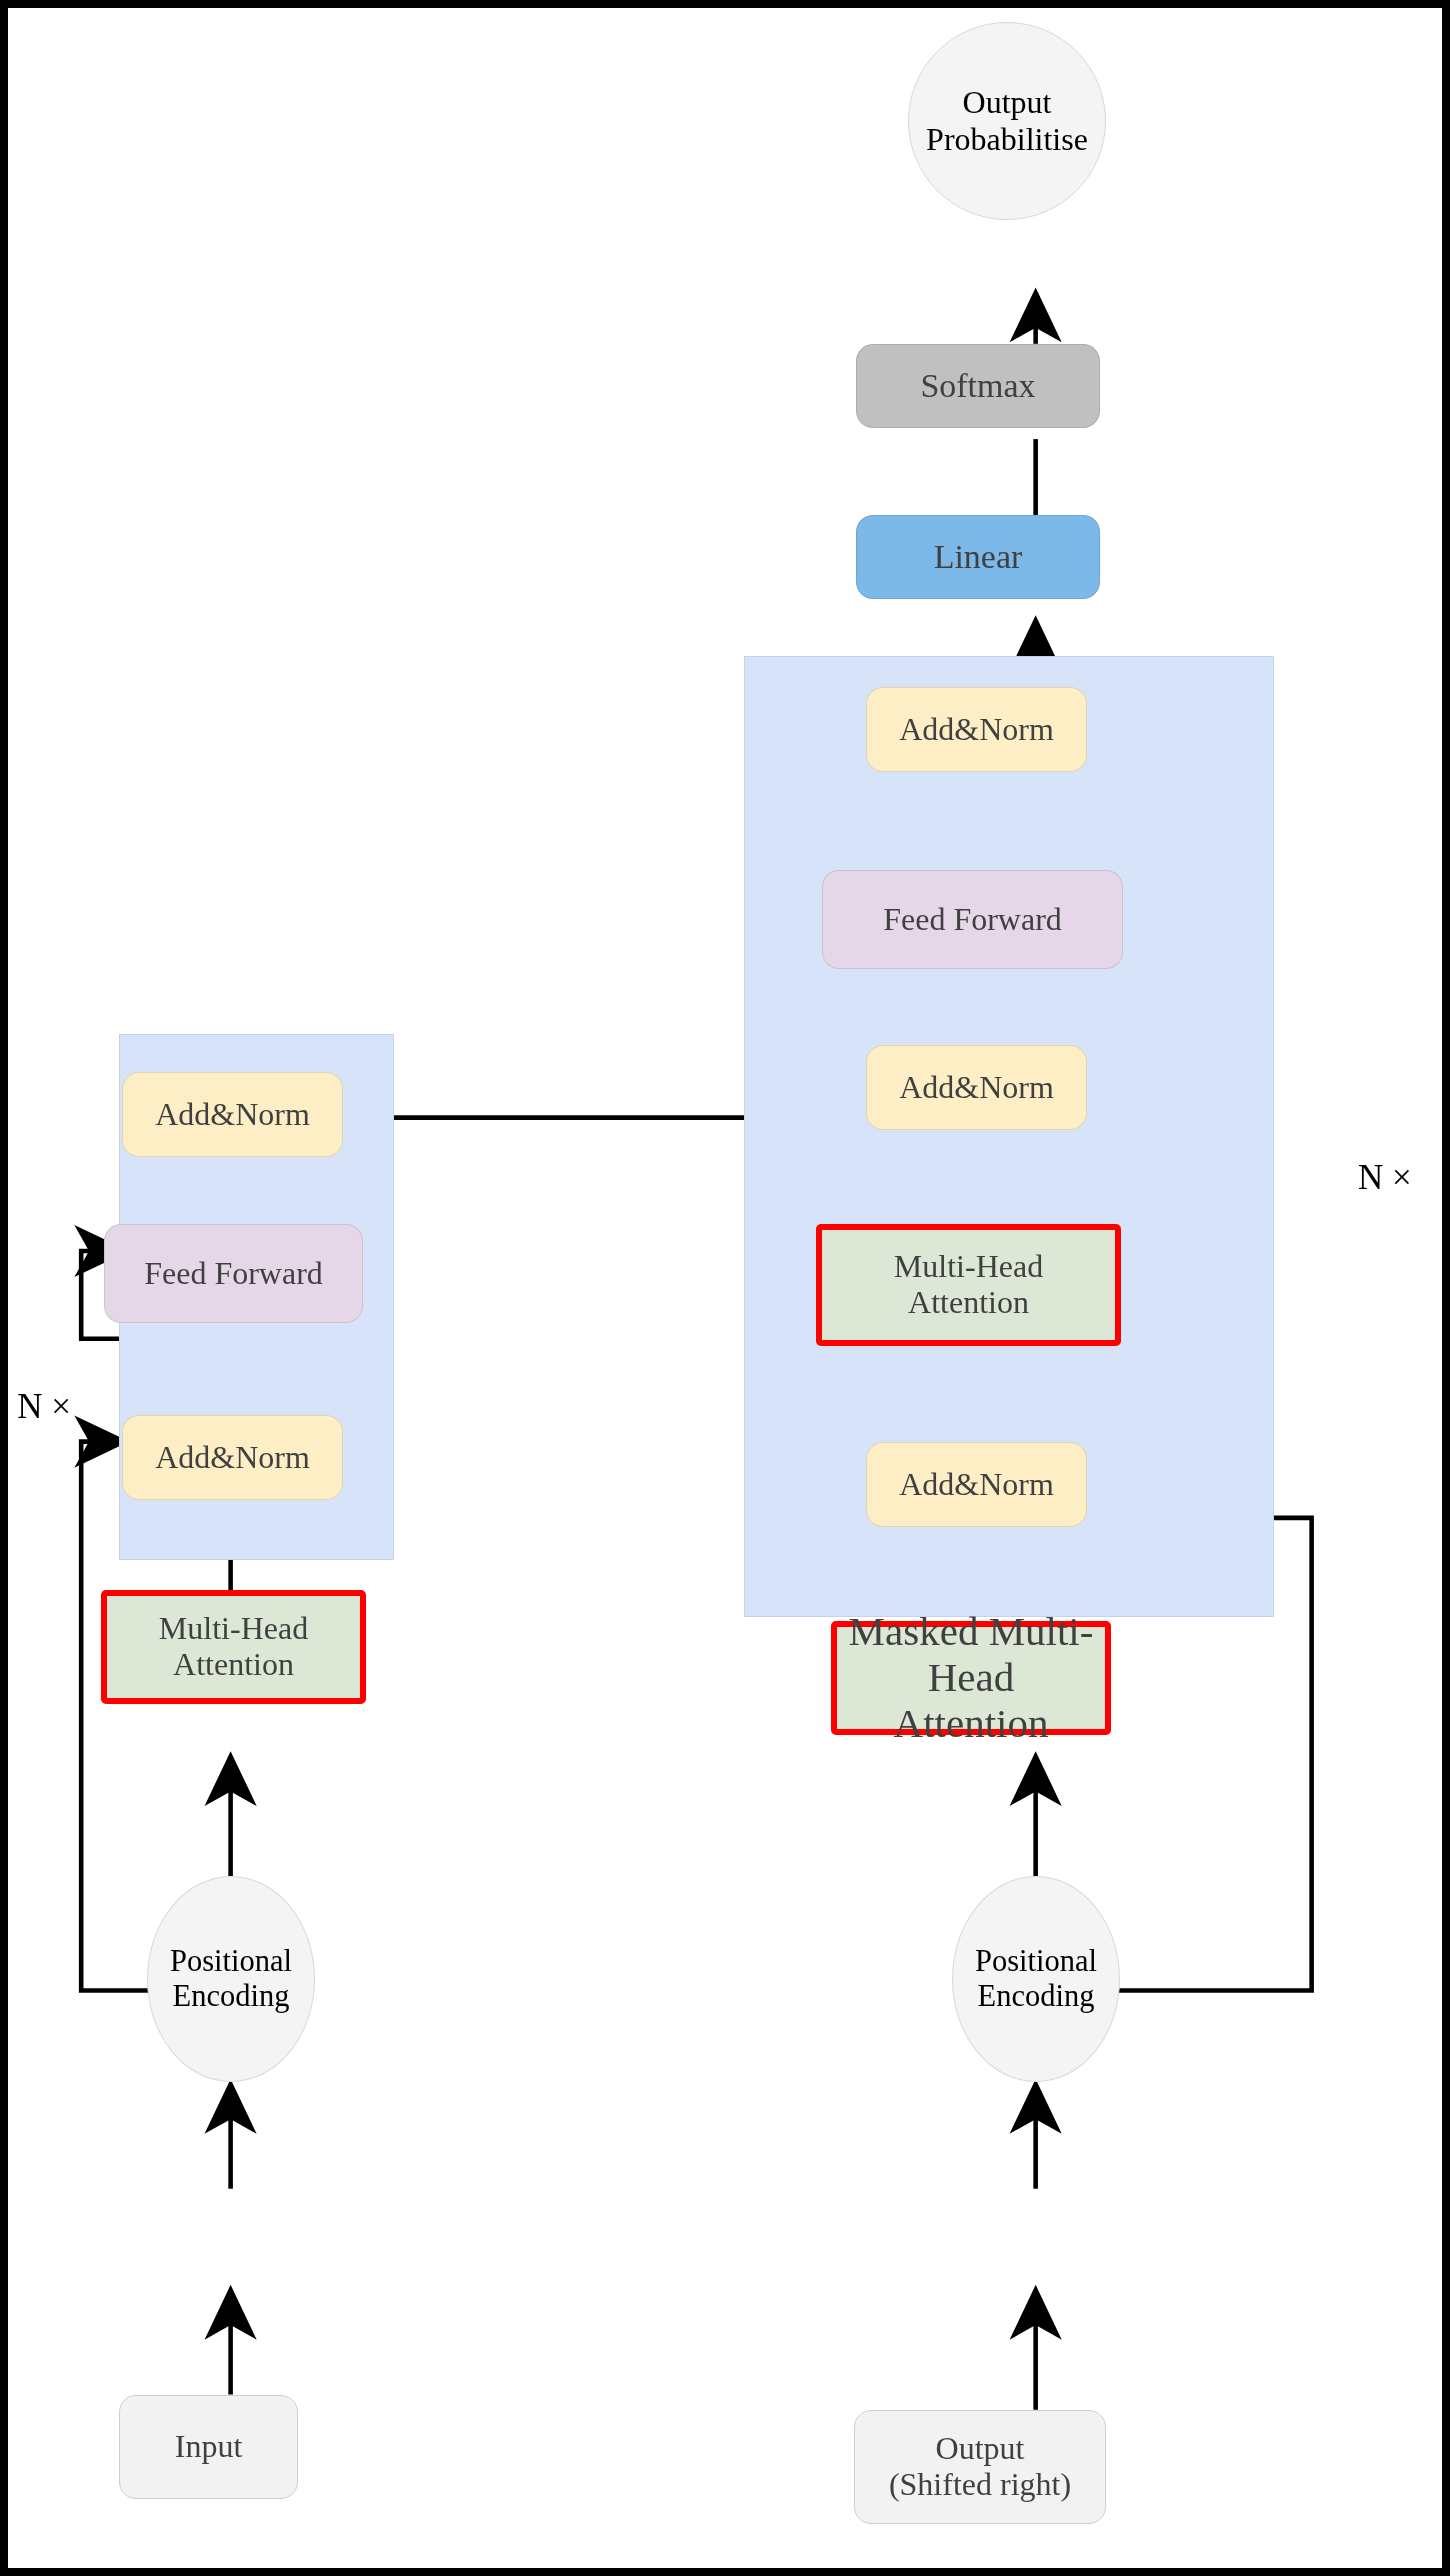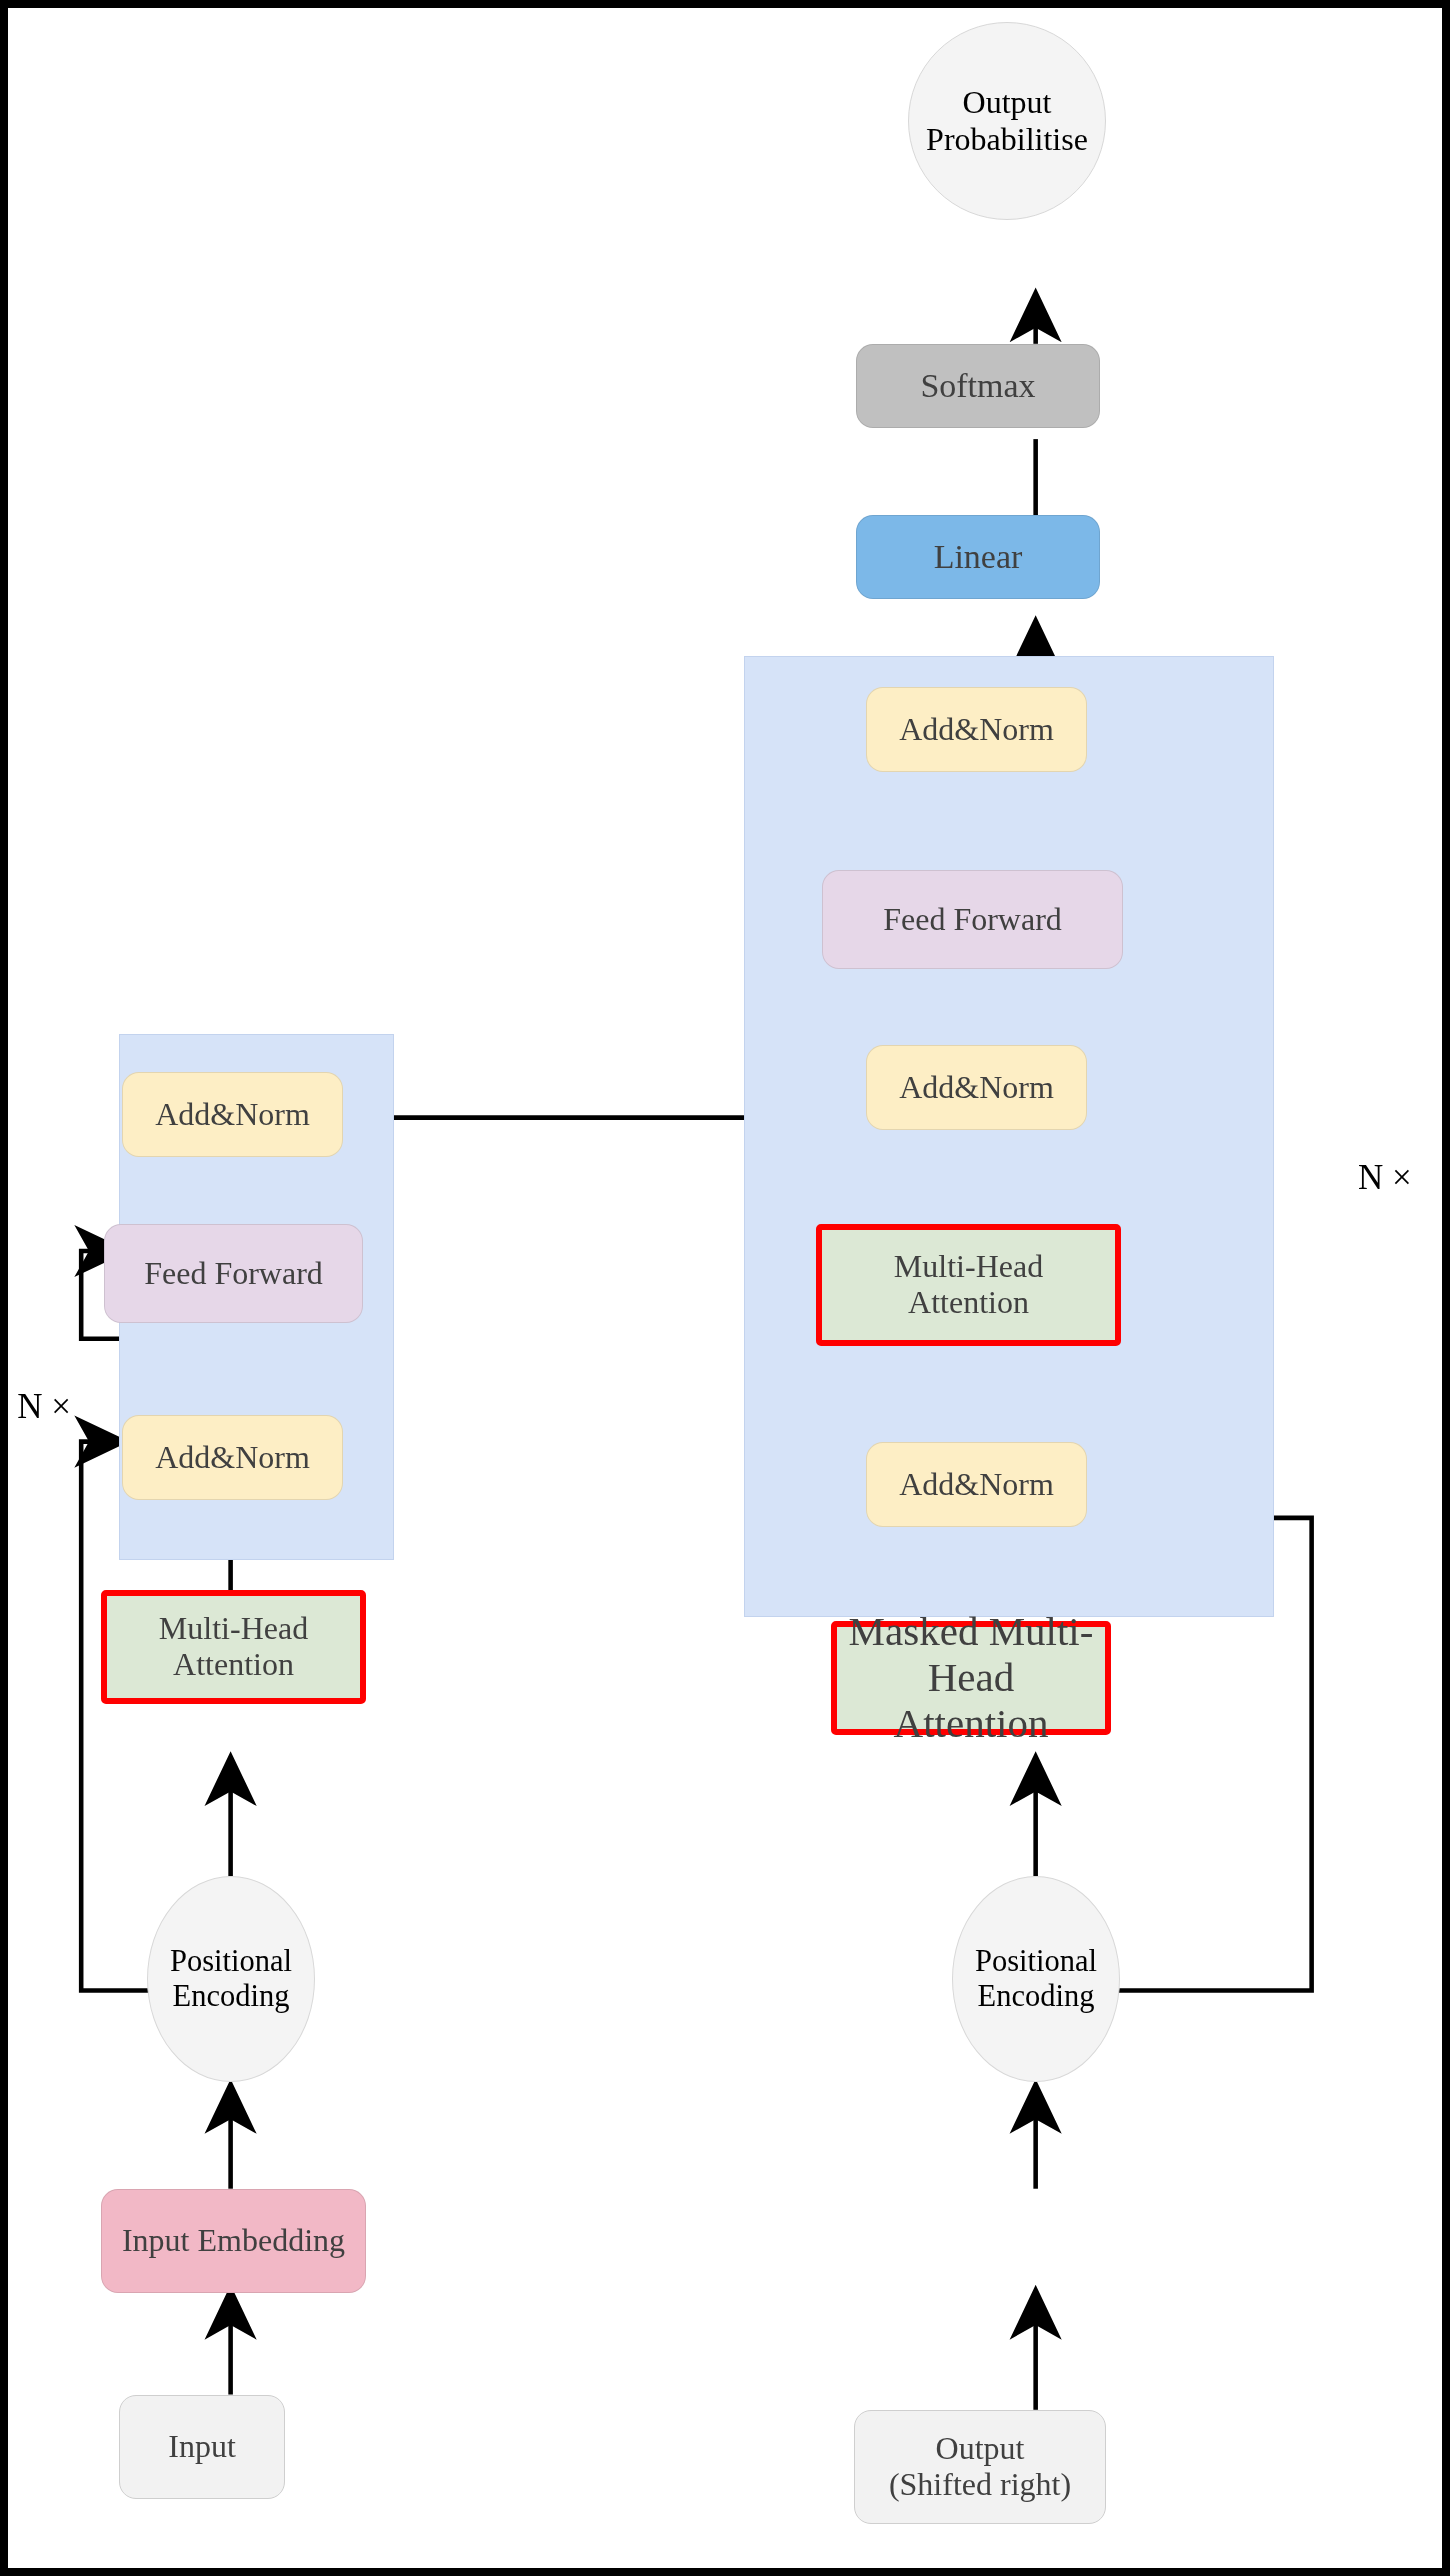"Input Embedding" div.node { html: <div>Input Embedding</div> -> none }
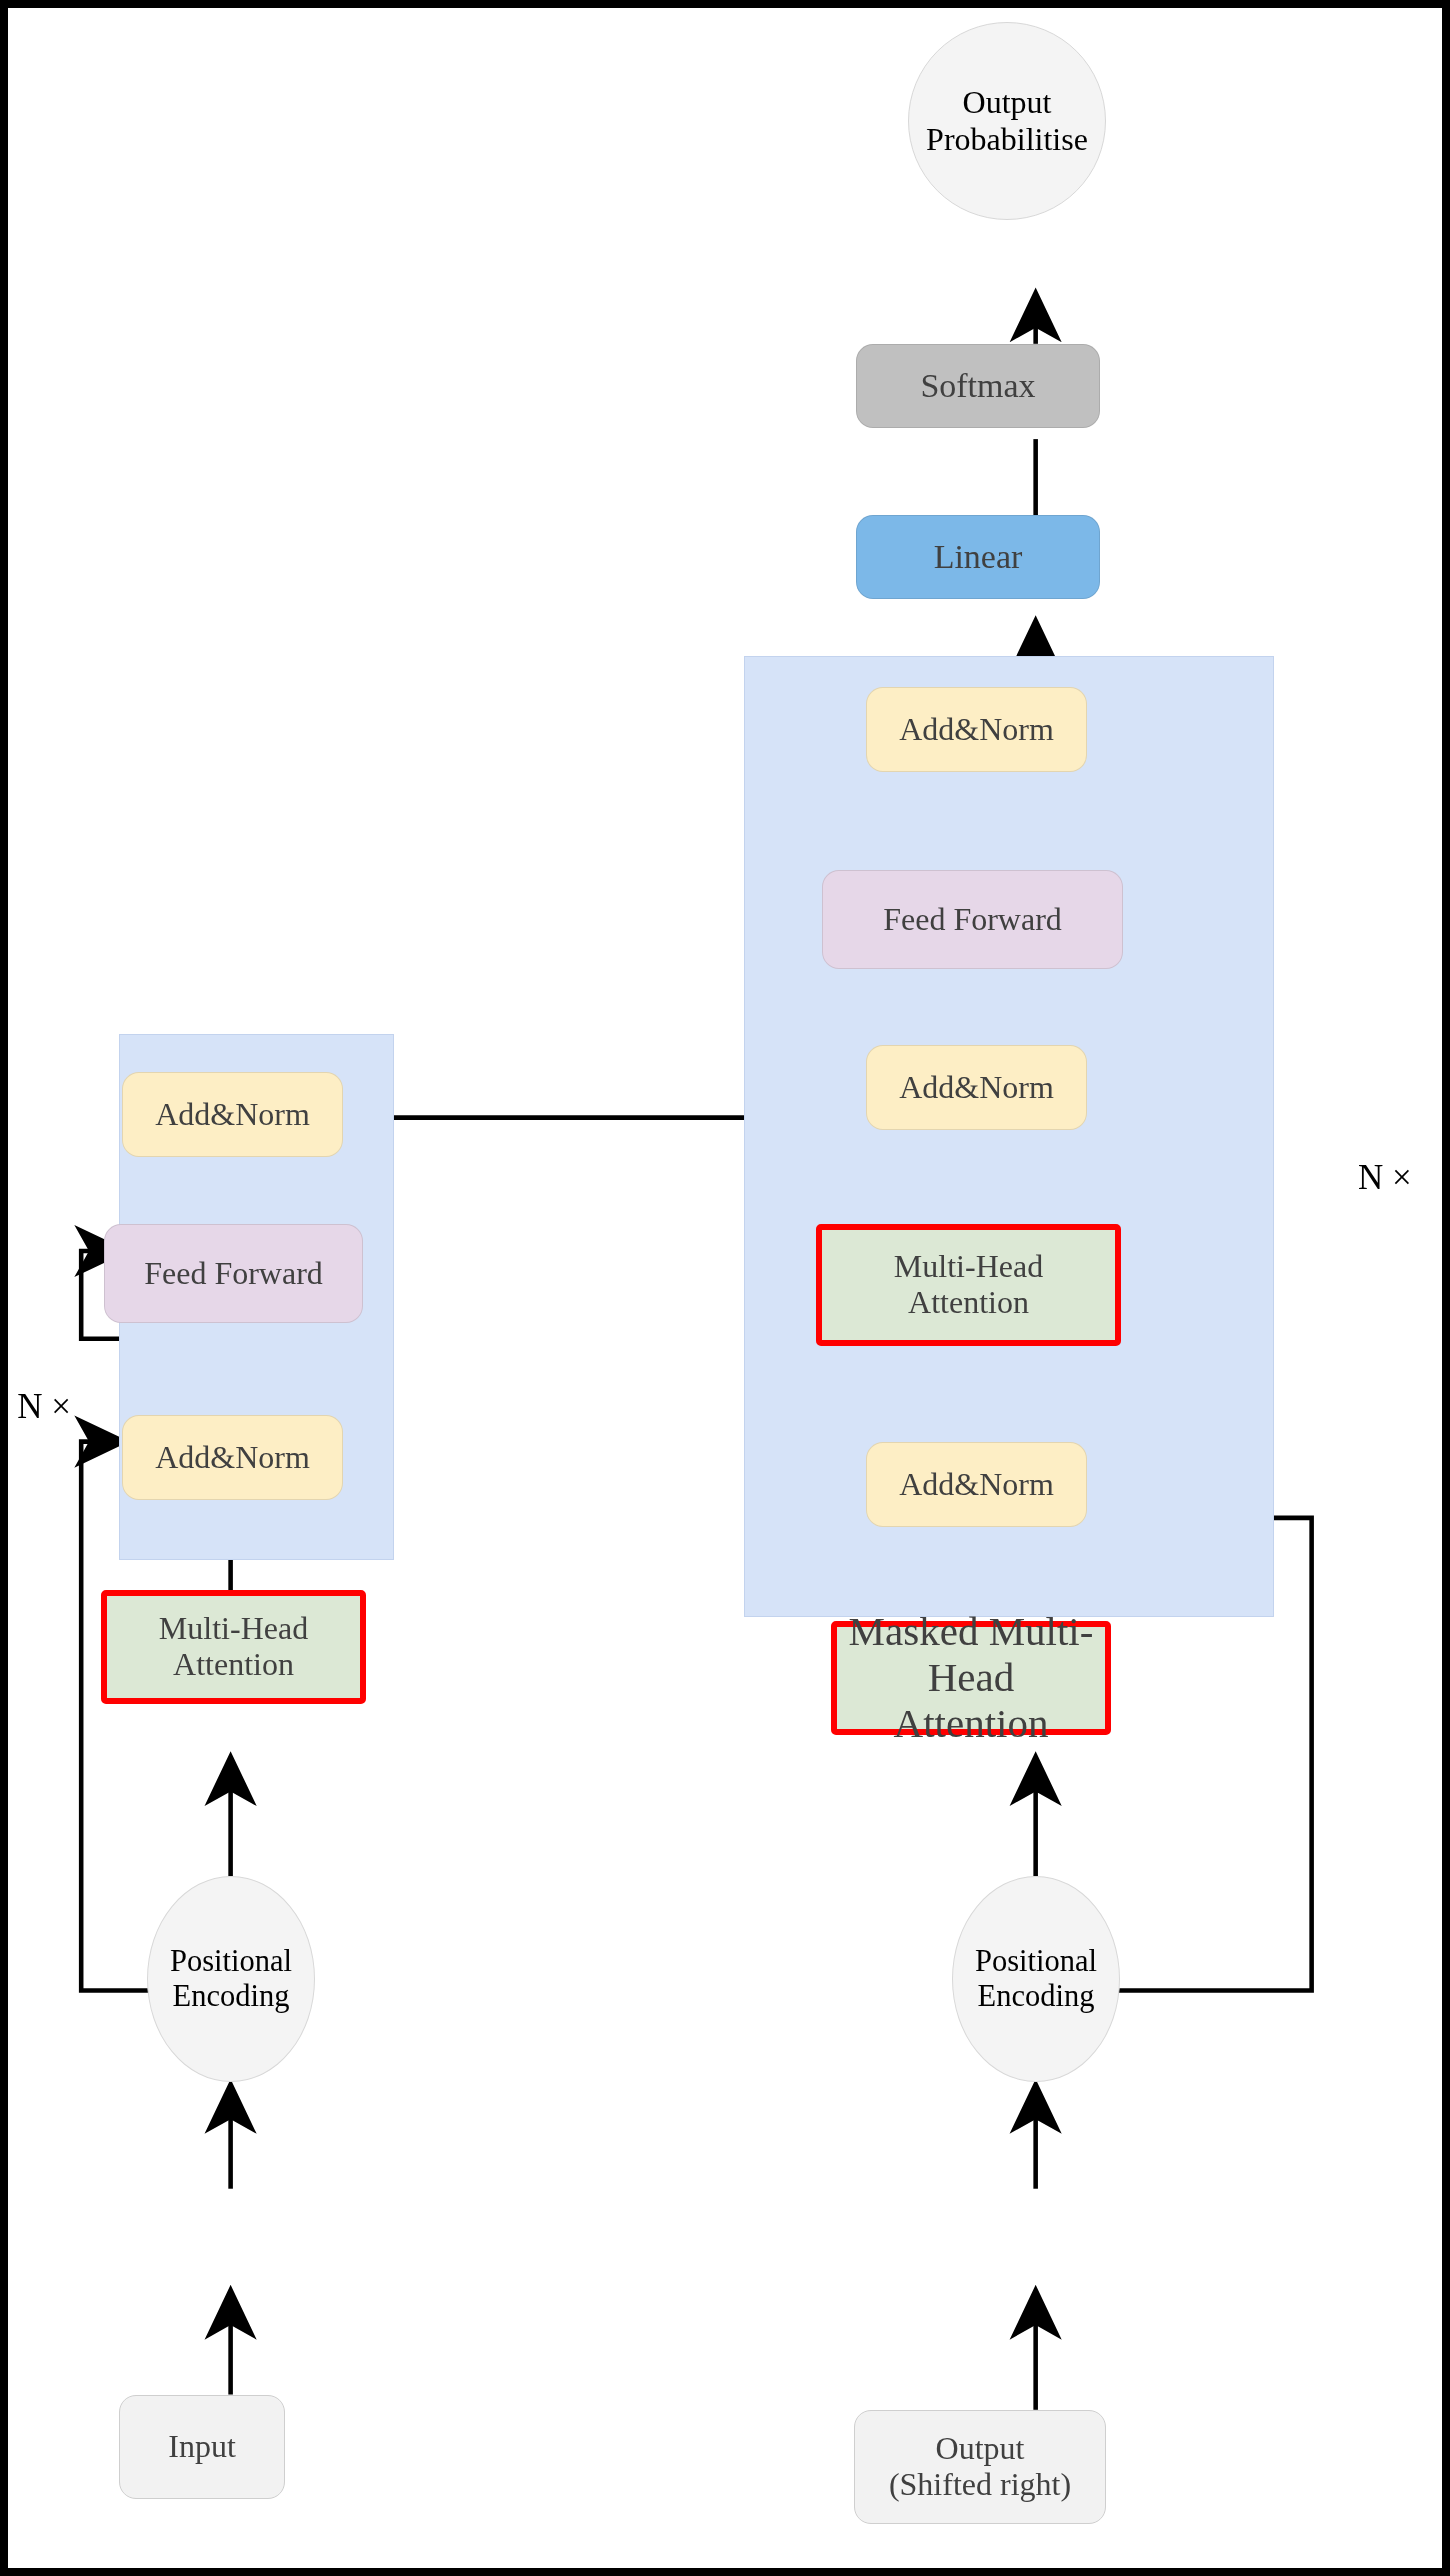"Input" div.node { width: 166px -> 179px }
